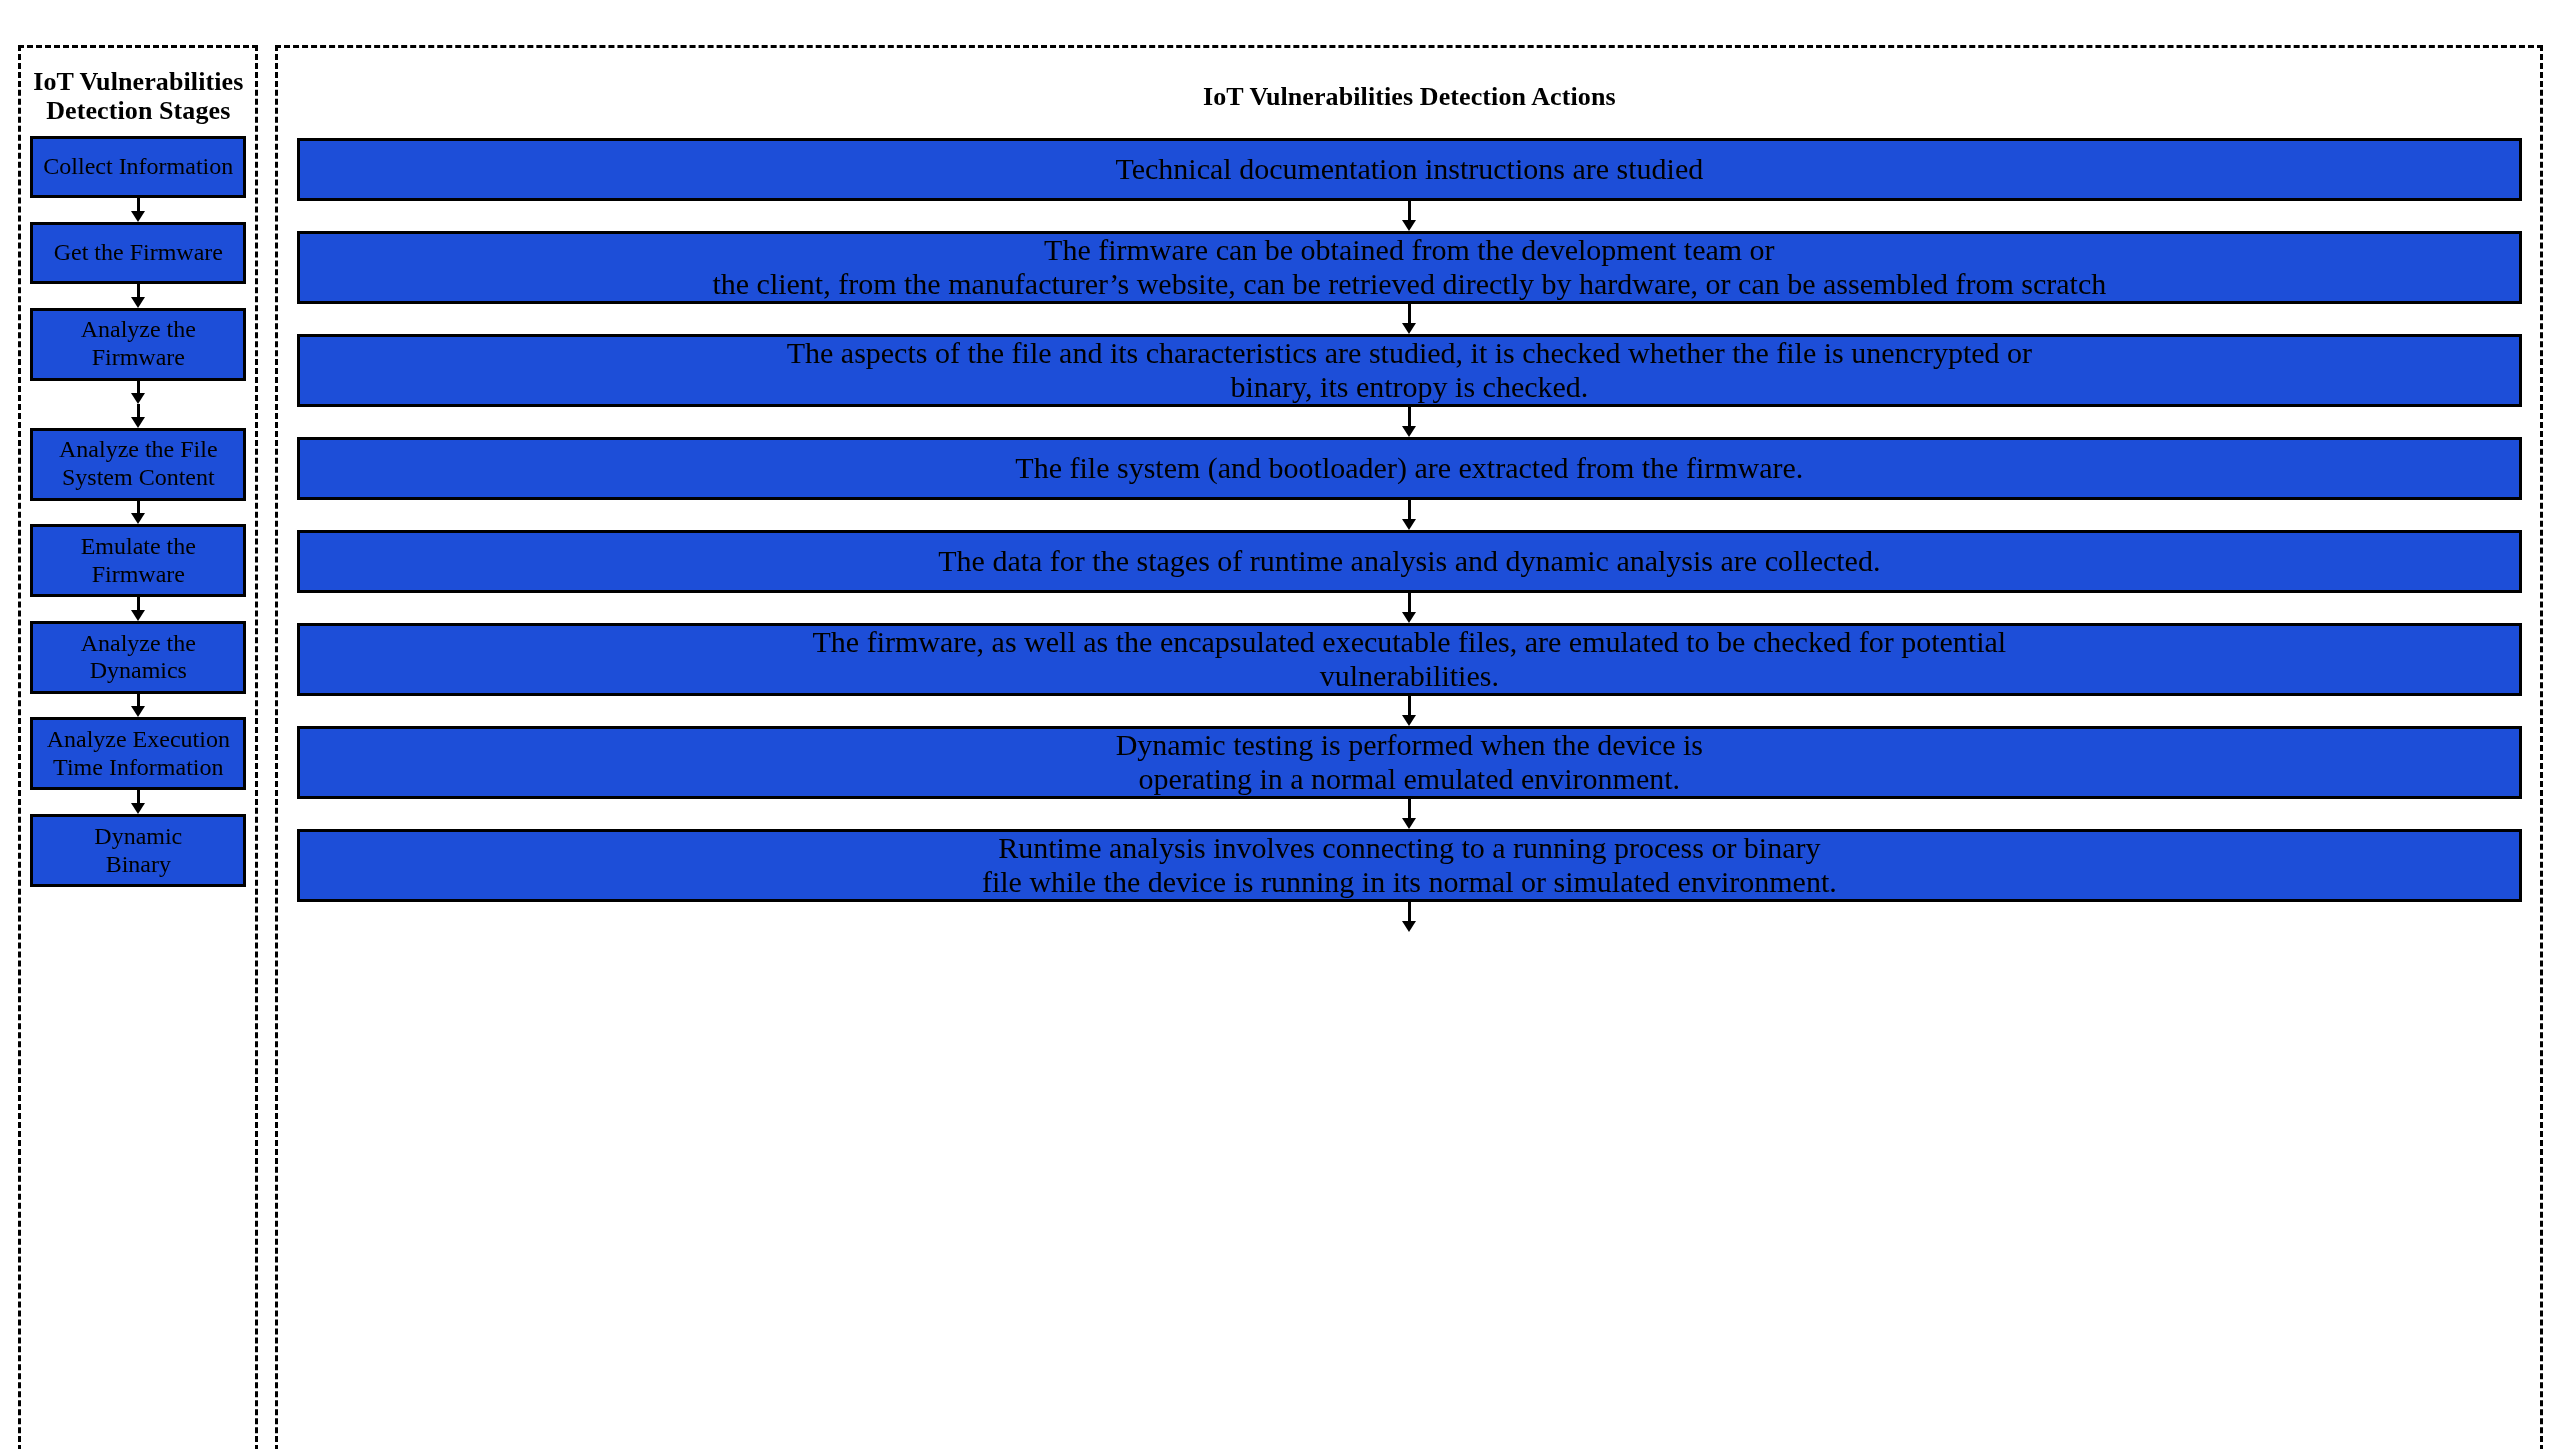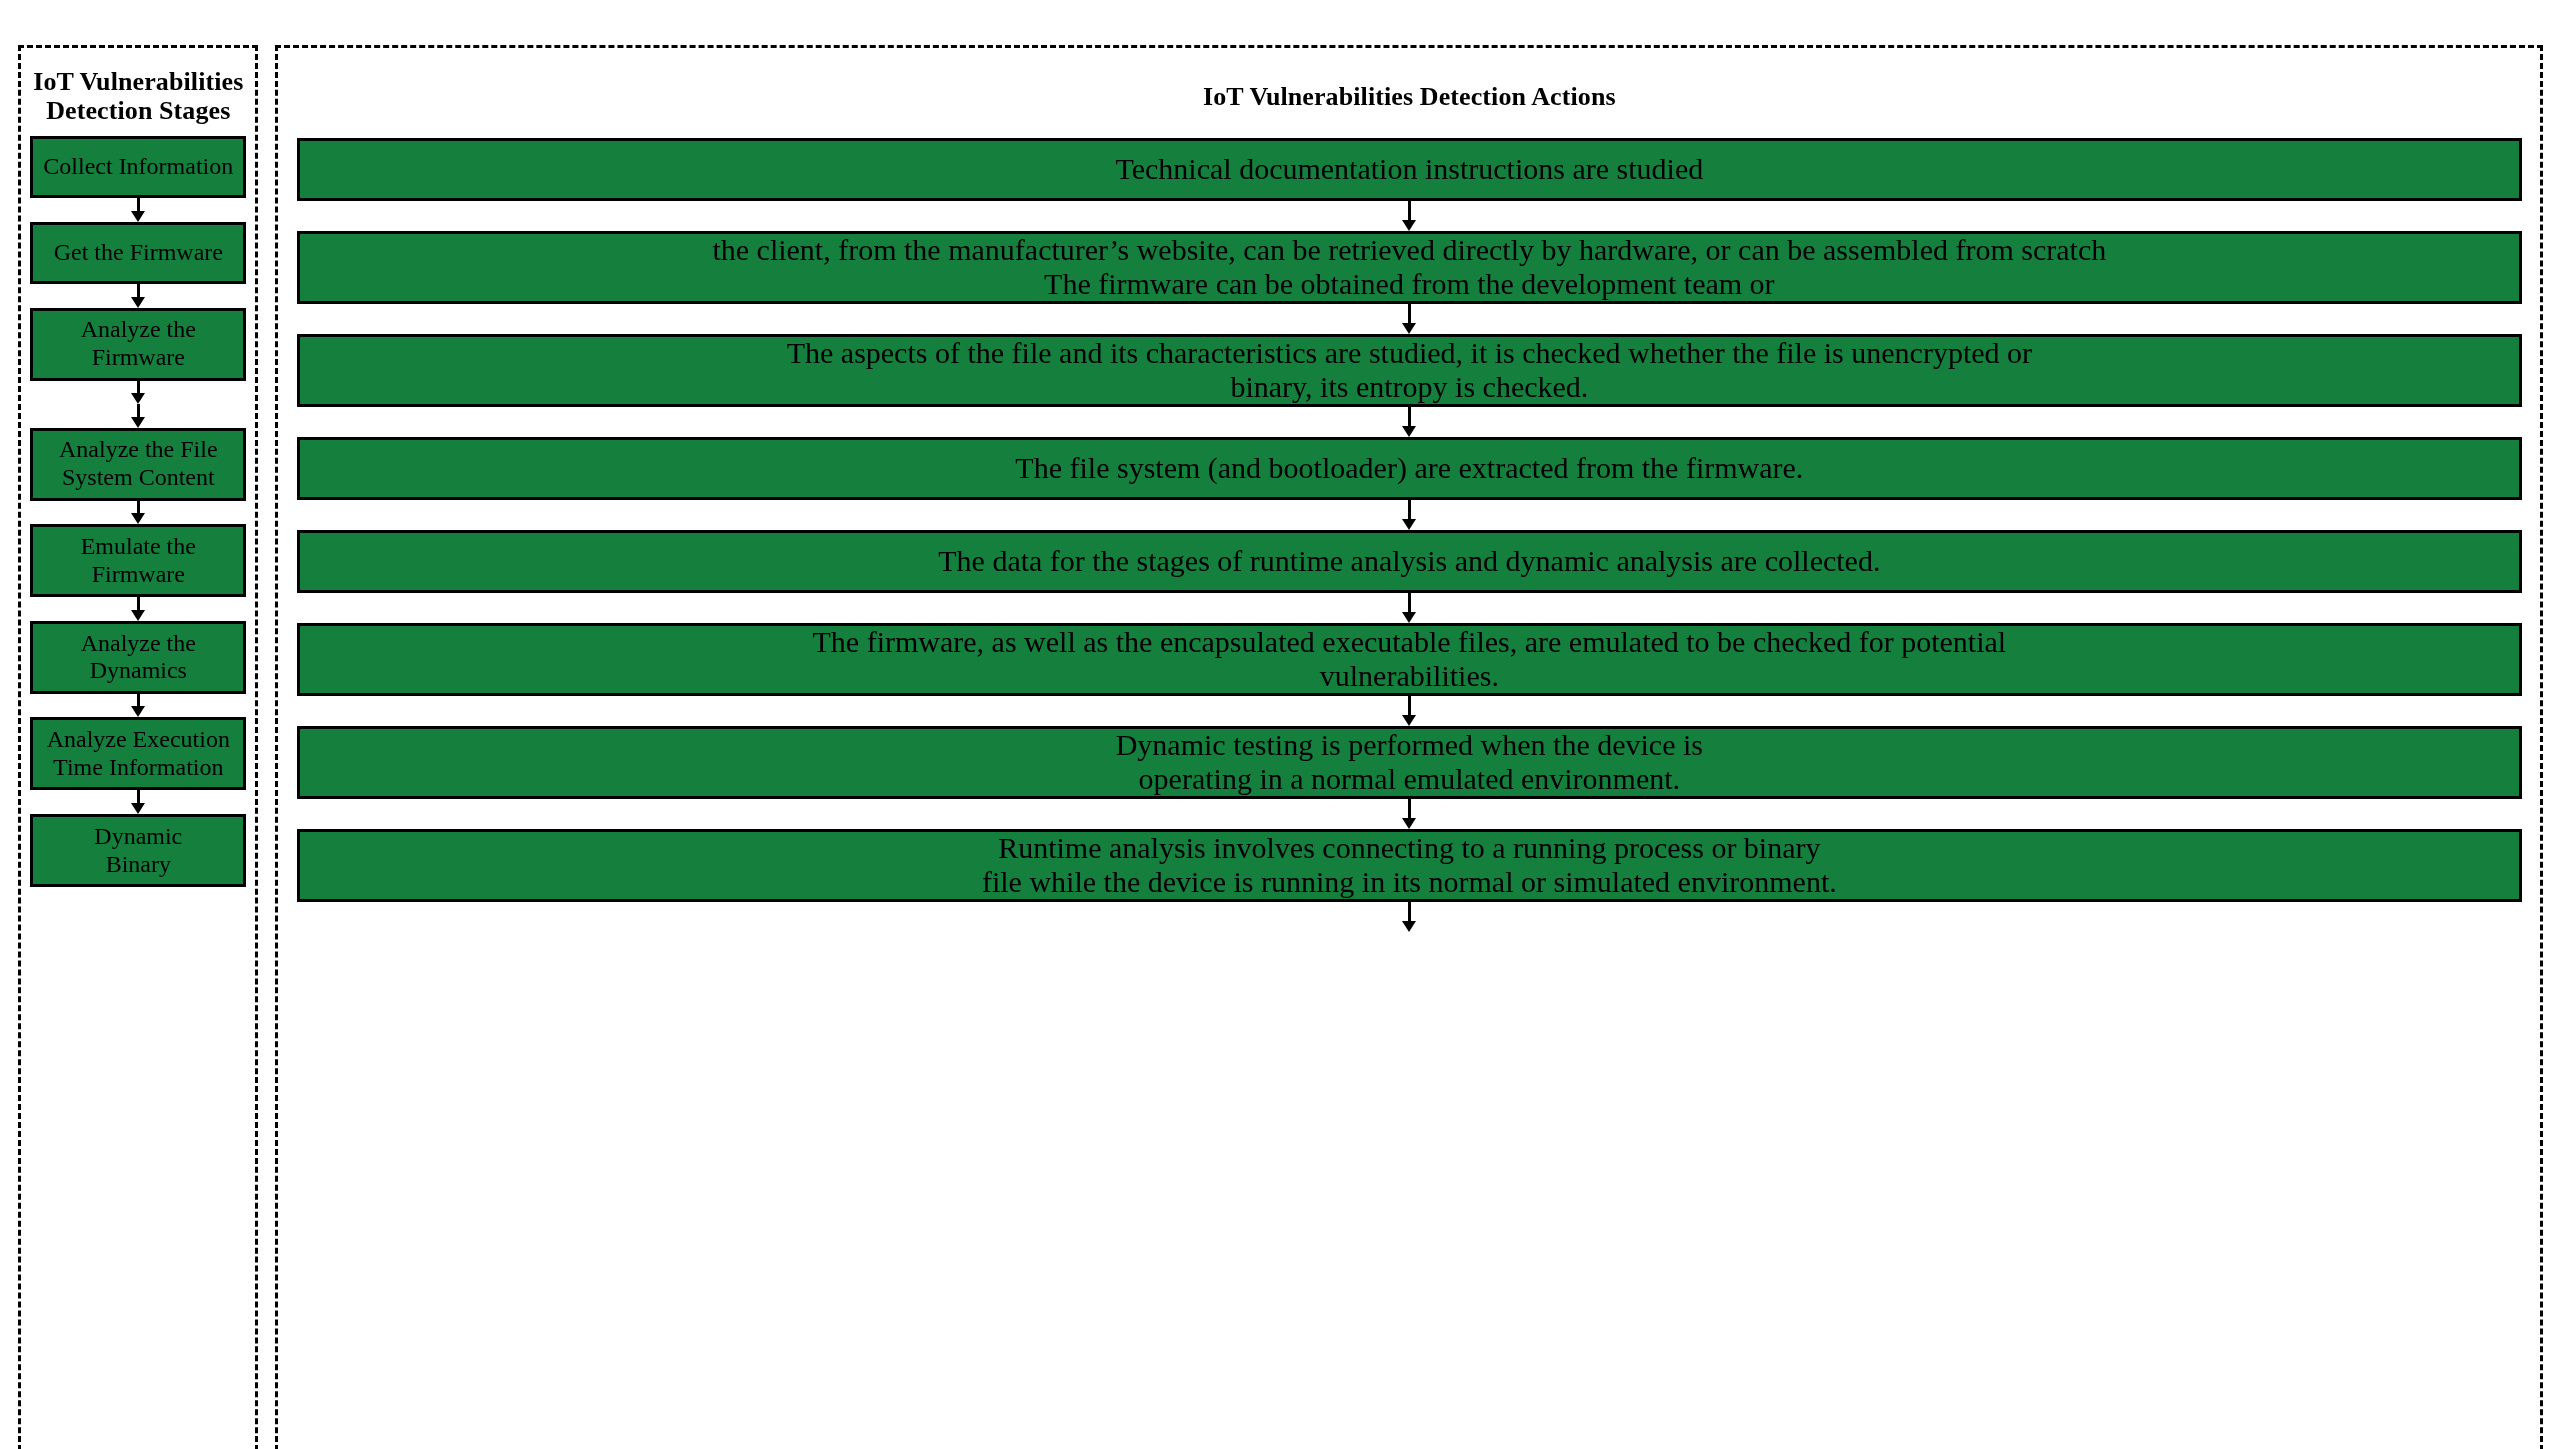"Collect Information" .node { background: #15803d -> #1d4ed8 }
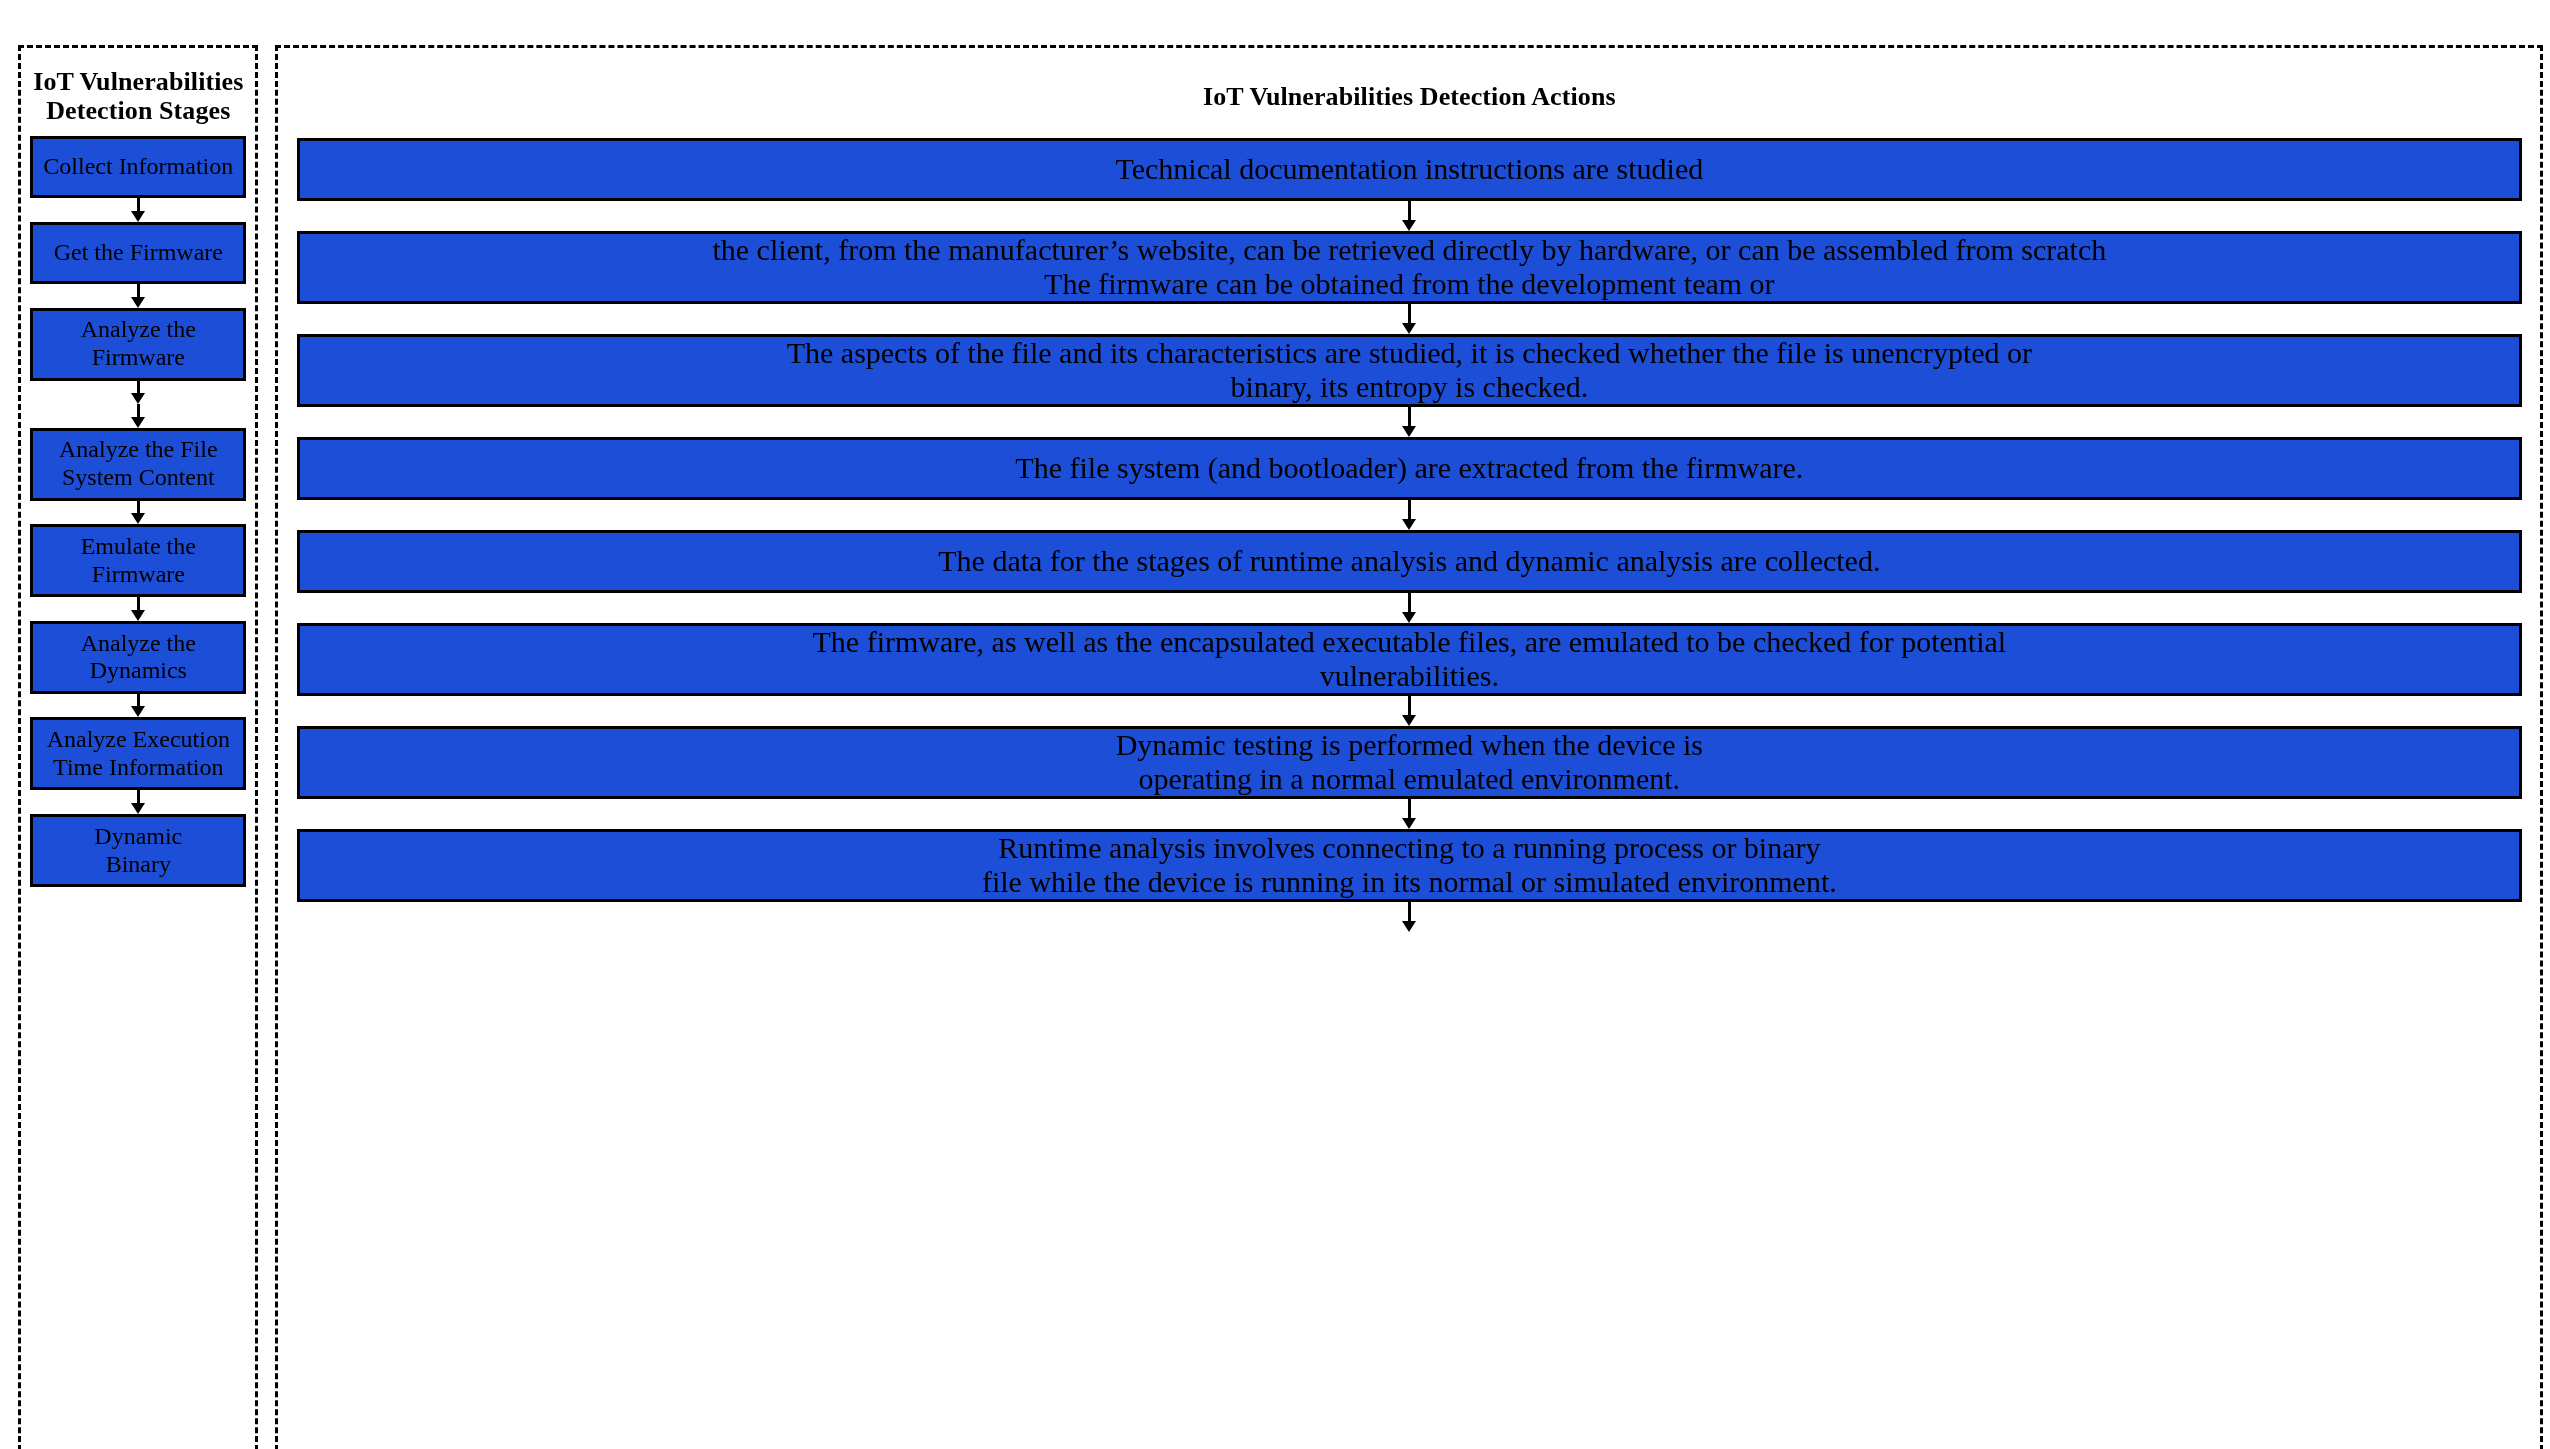"the client, from the manufacturer’s" span.ln { order: before "The firmware can be obtained" -> after "The firmware can be obtained" }
